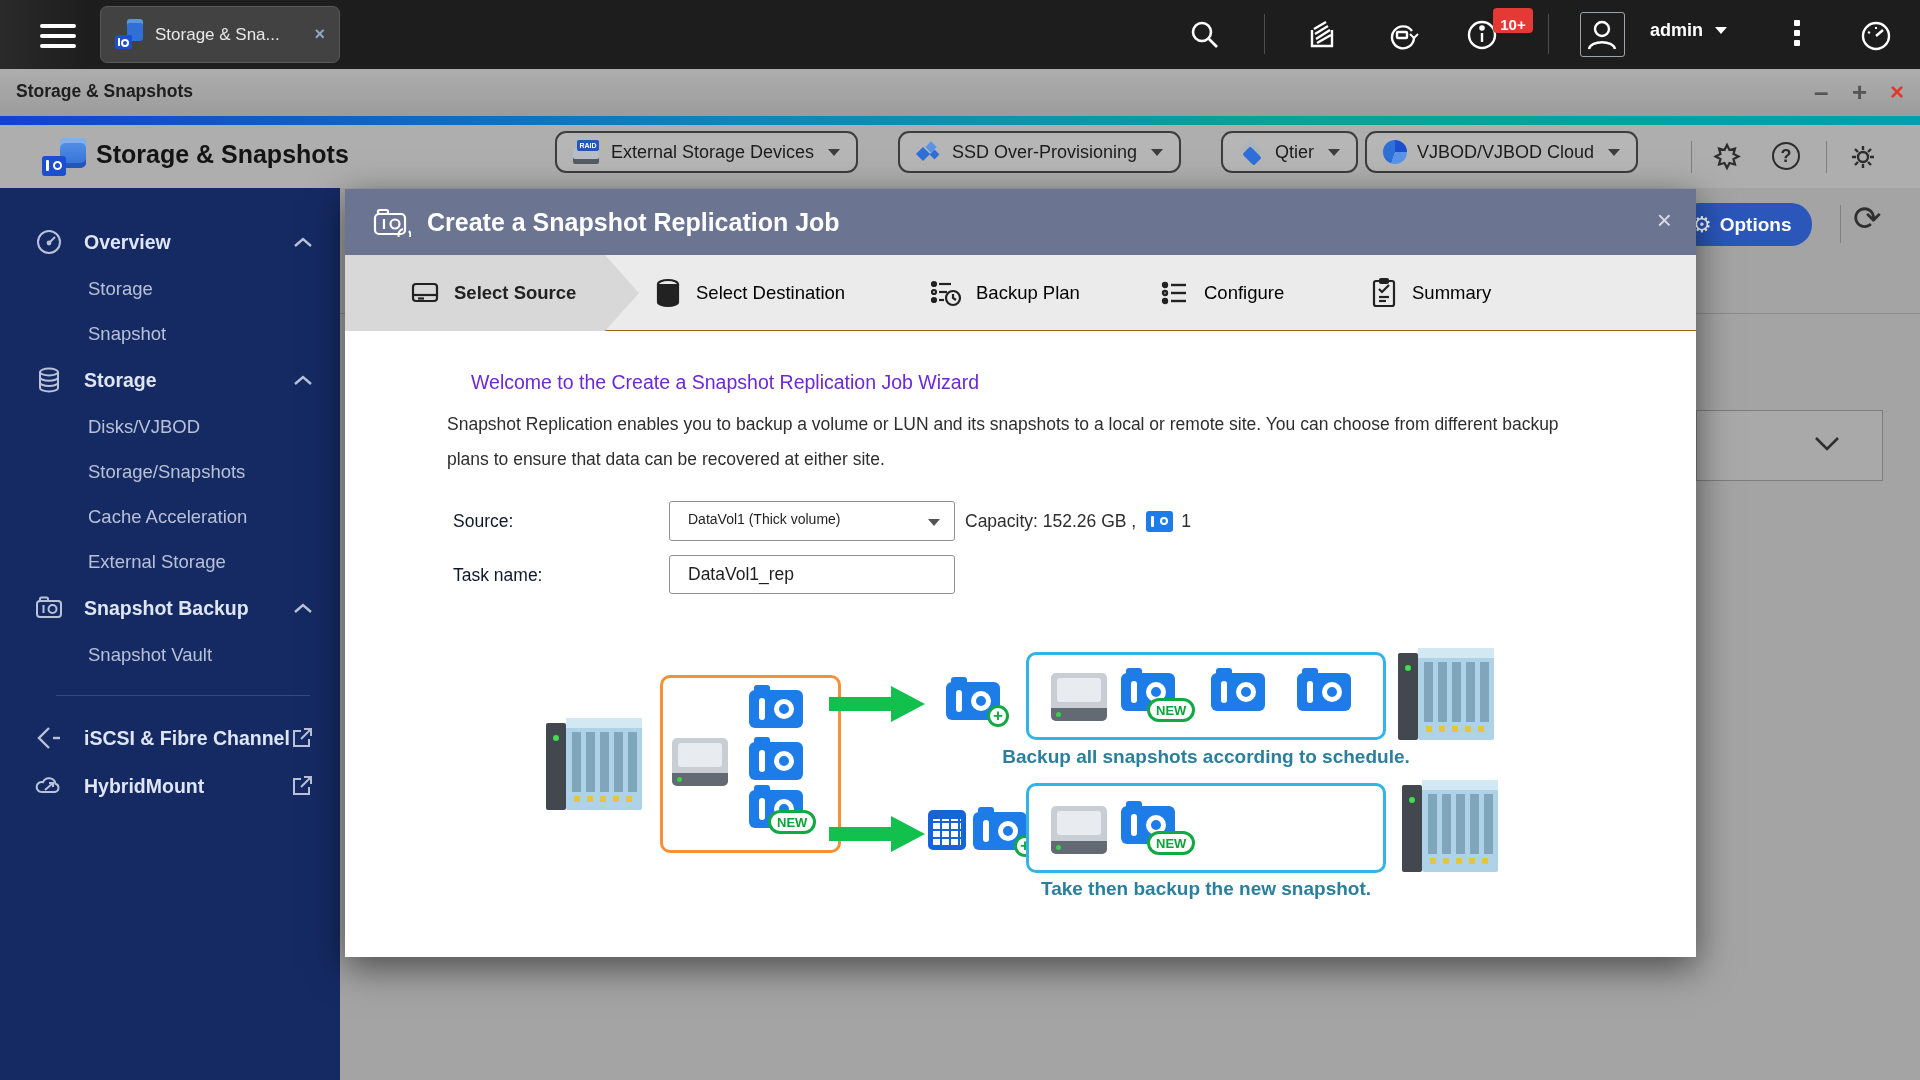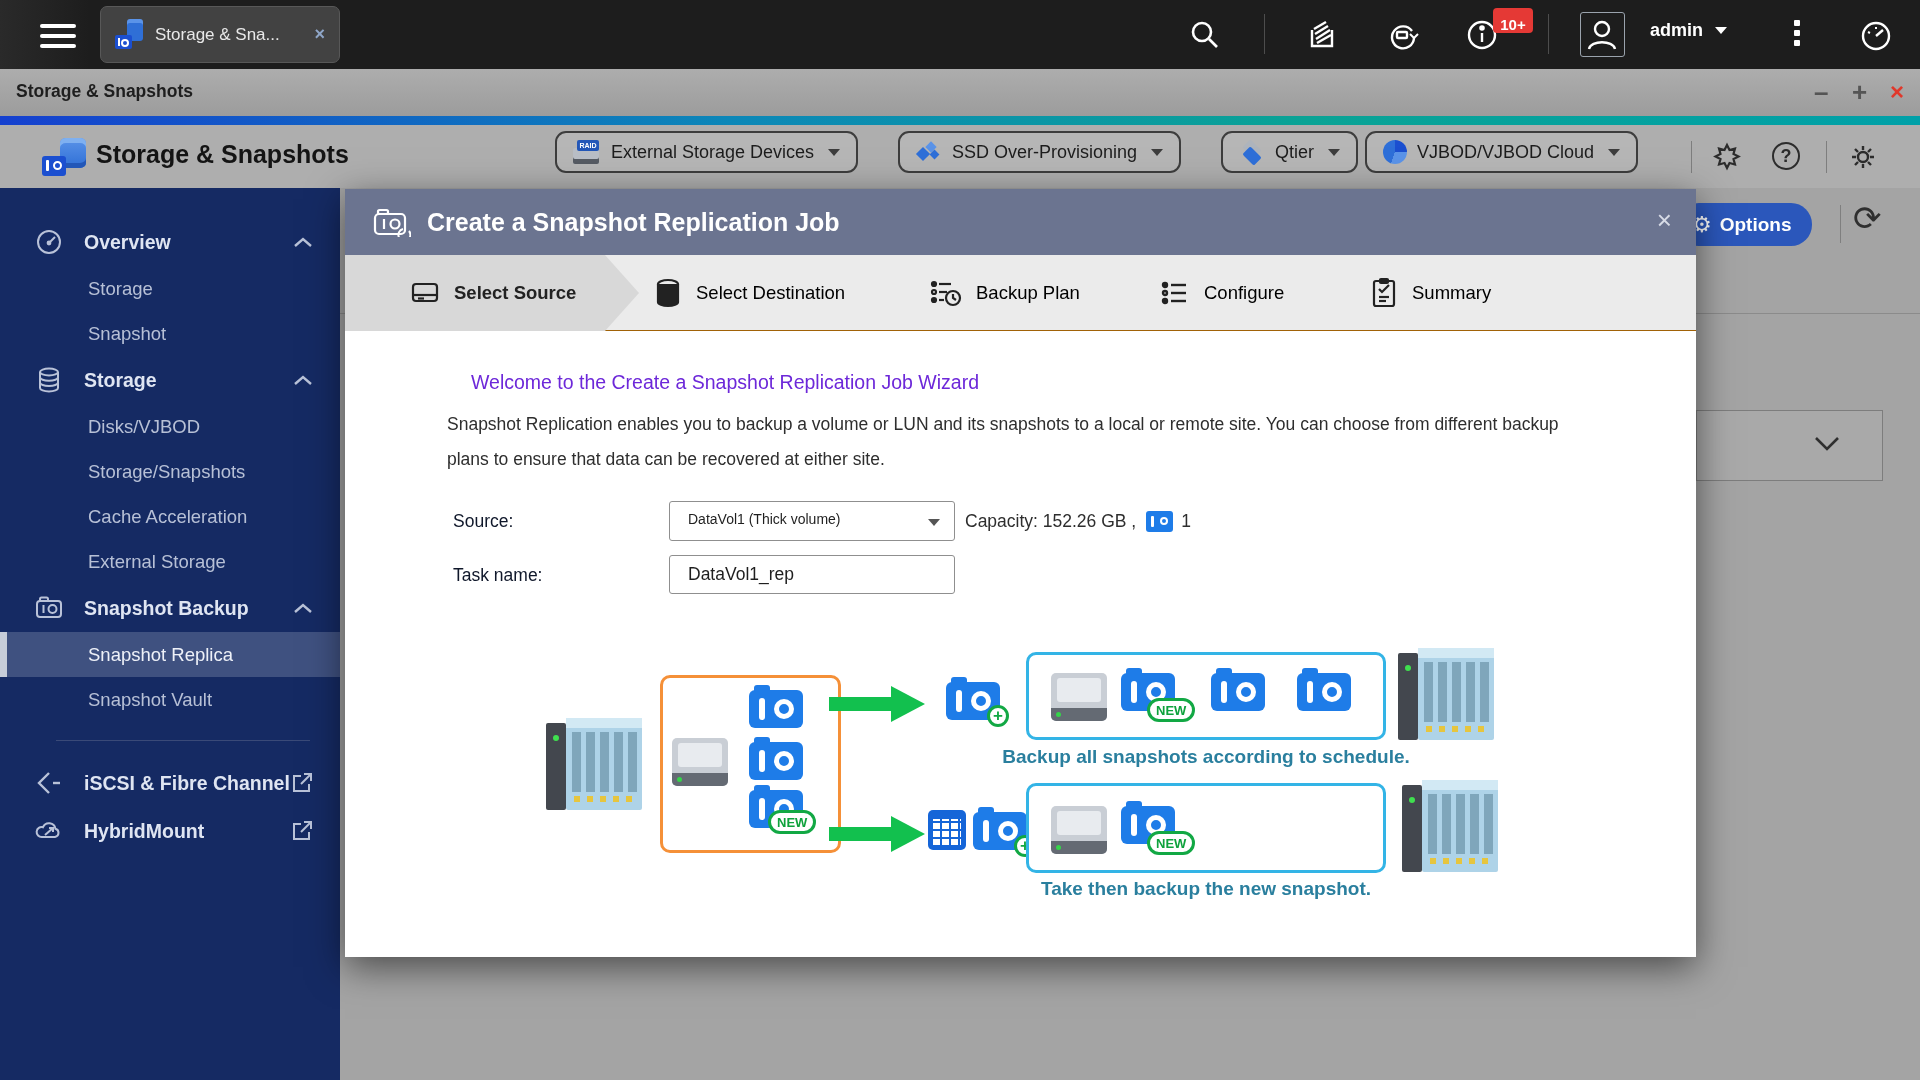"Snapshot Replica" div.sub { html: <div>Snapshot Replica</div> -> none }
